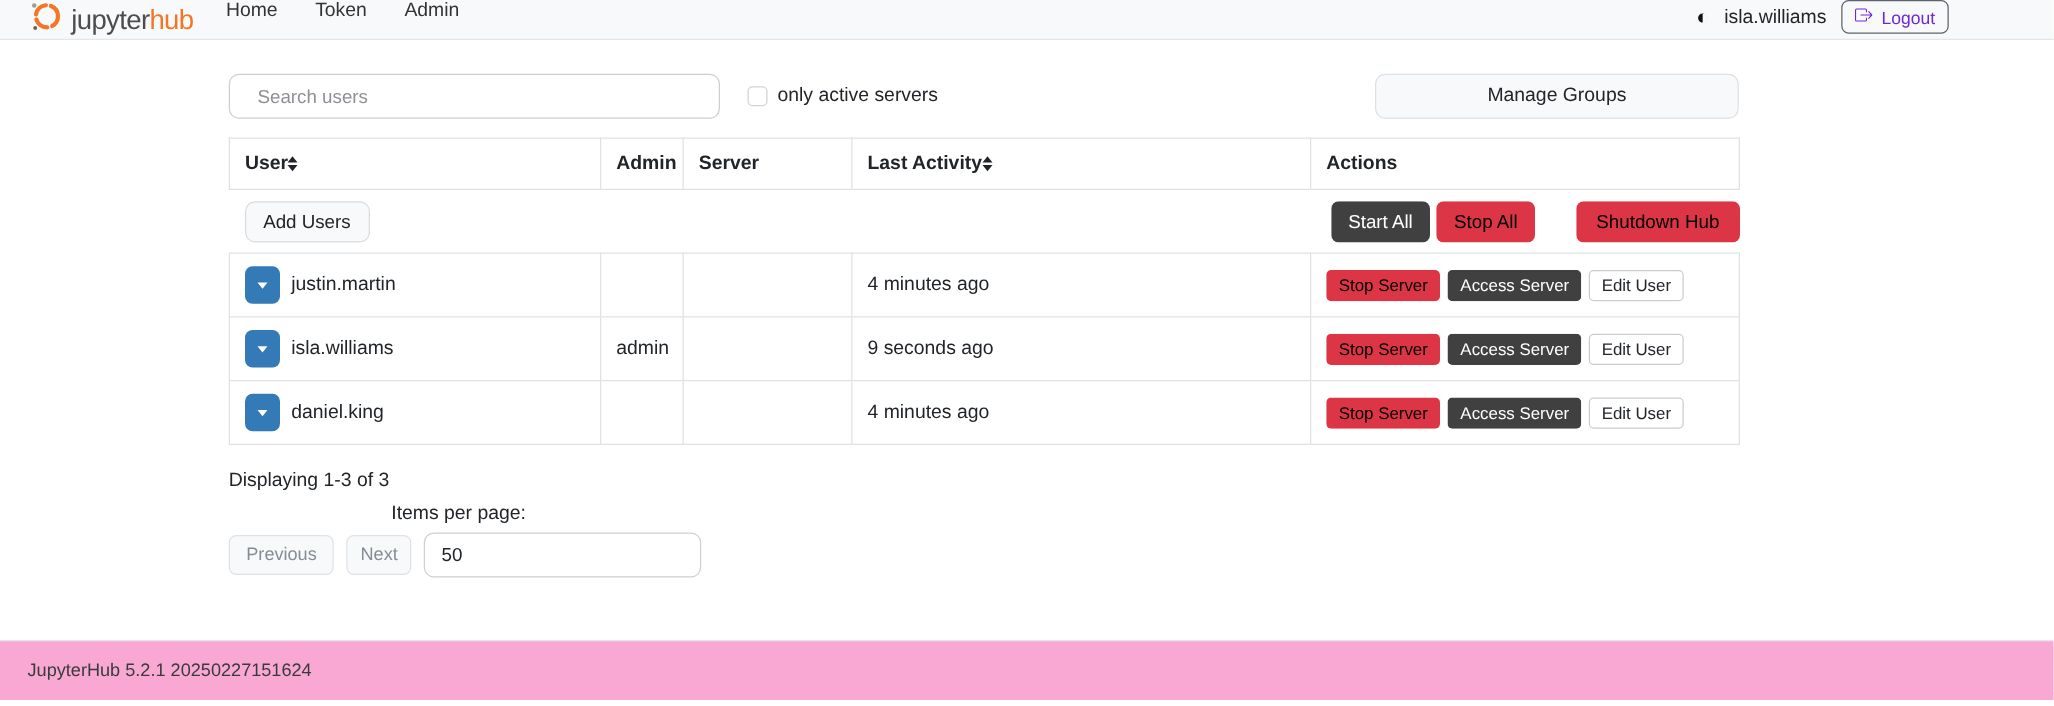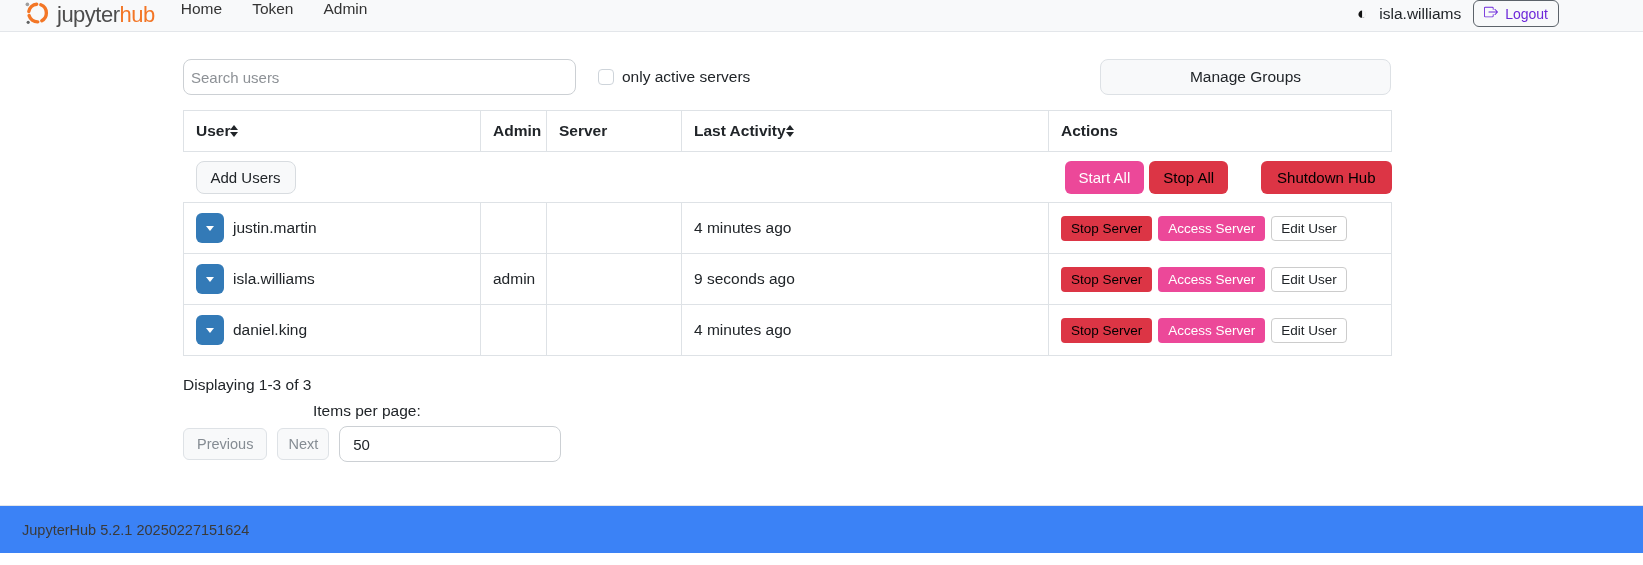"Search users" .search-input { padding: 0 7px -> 0 22px }
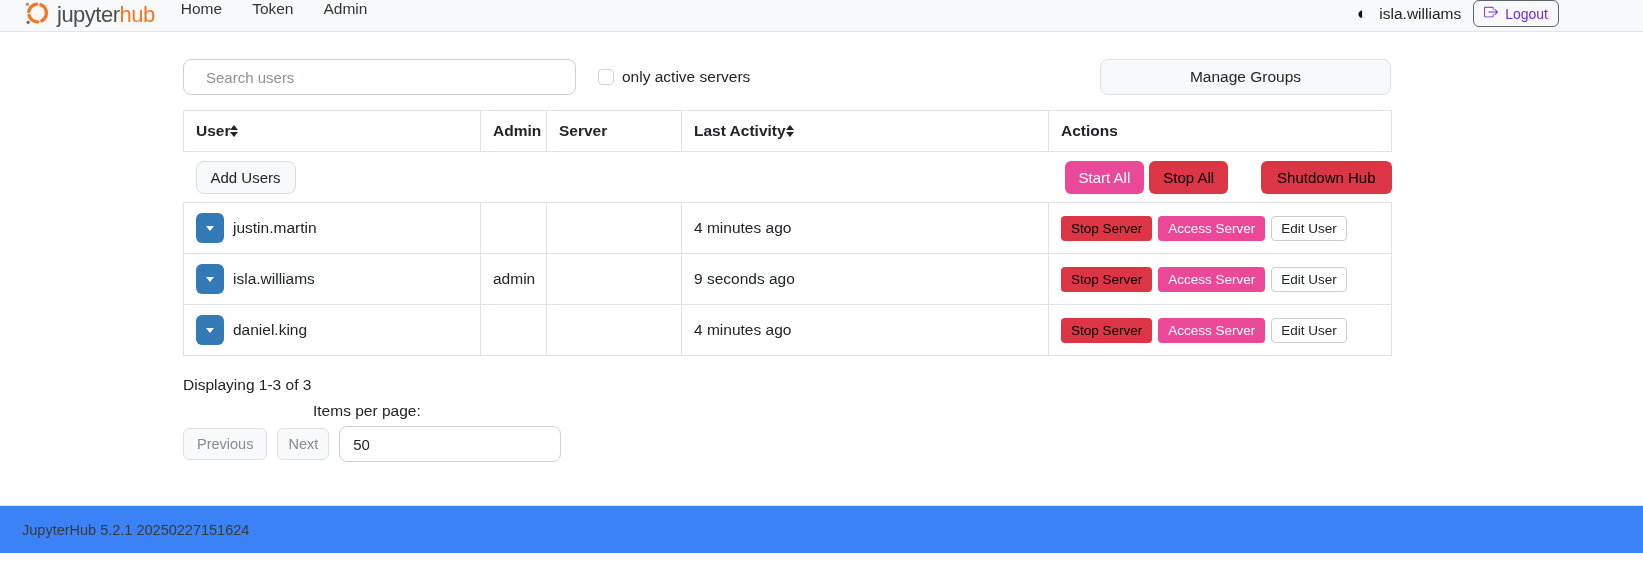"Start All" .btn-primary { background: #ec4899 -> #404040 }
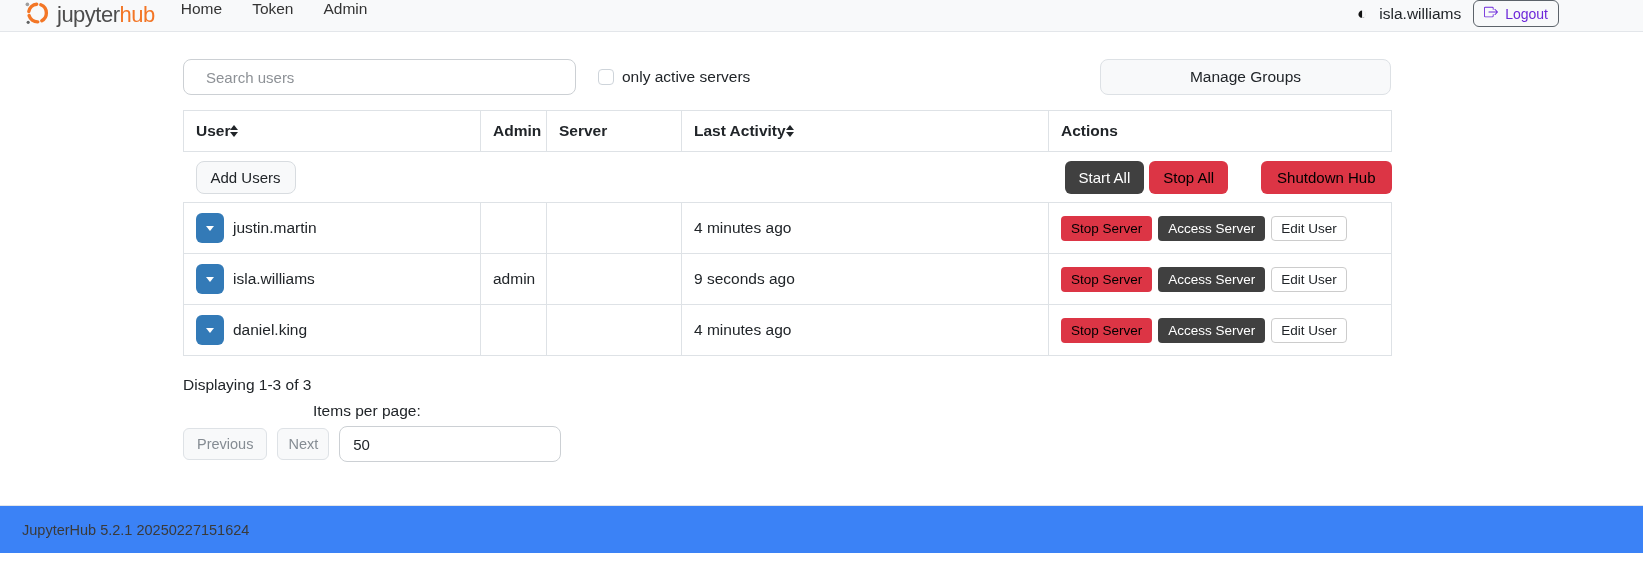"JupyterHub 5.2.1 20250227151624" .footer { background: #3b82f6 -> #f9a8d4; bottom: 12px -> 5px }
